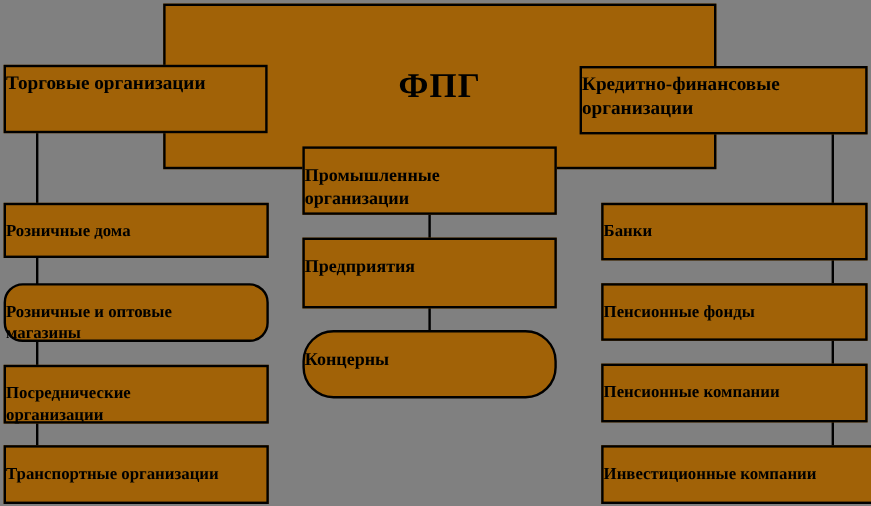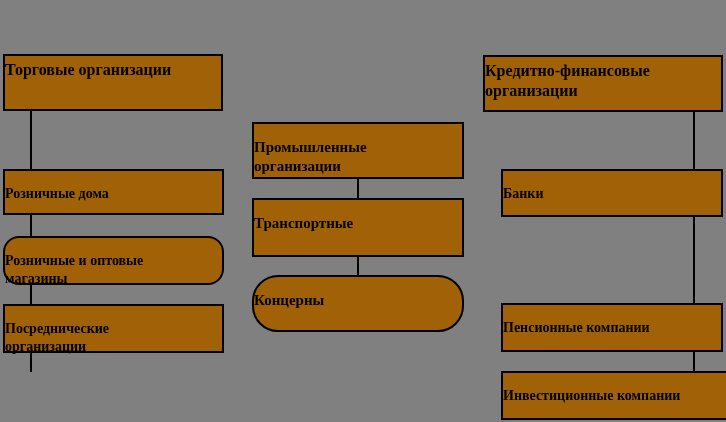"ФПГ" div.node { html: none -> <div>ФПГ</div> }
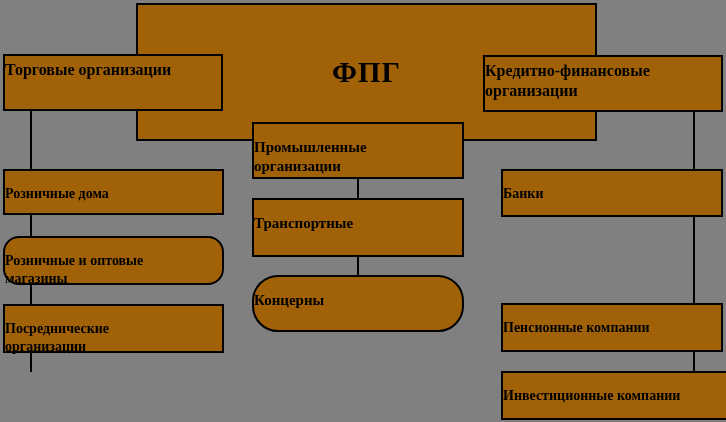"Транспортные" div.node { text: Транспортные -> Предприятия }
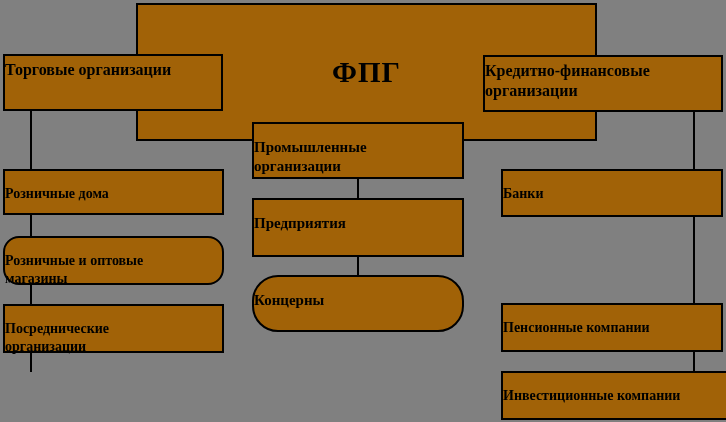"Пенсионные фонды" div.node { html: none -> <div>Пенсионные фонды</div> }
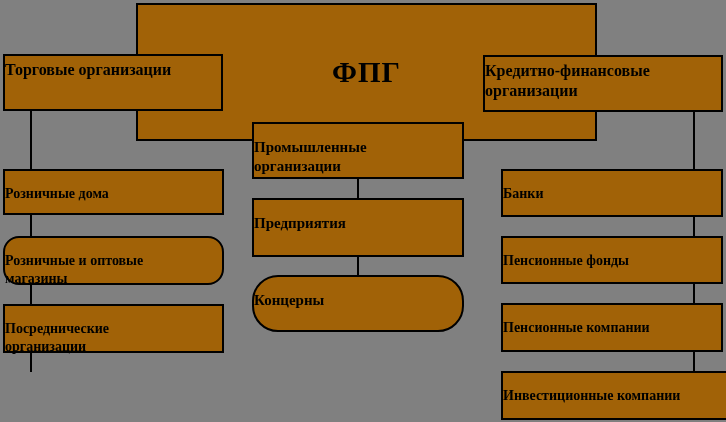"Транспортные организации" div.node { html: none -> <div>Транспортные организации</div> }
